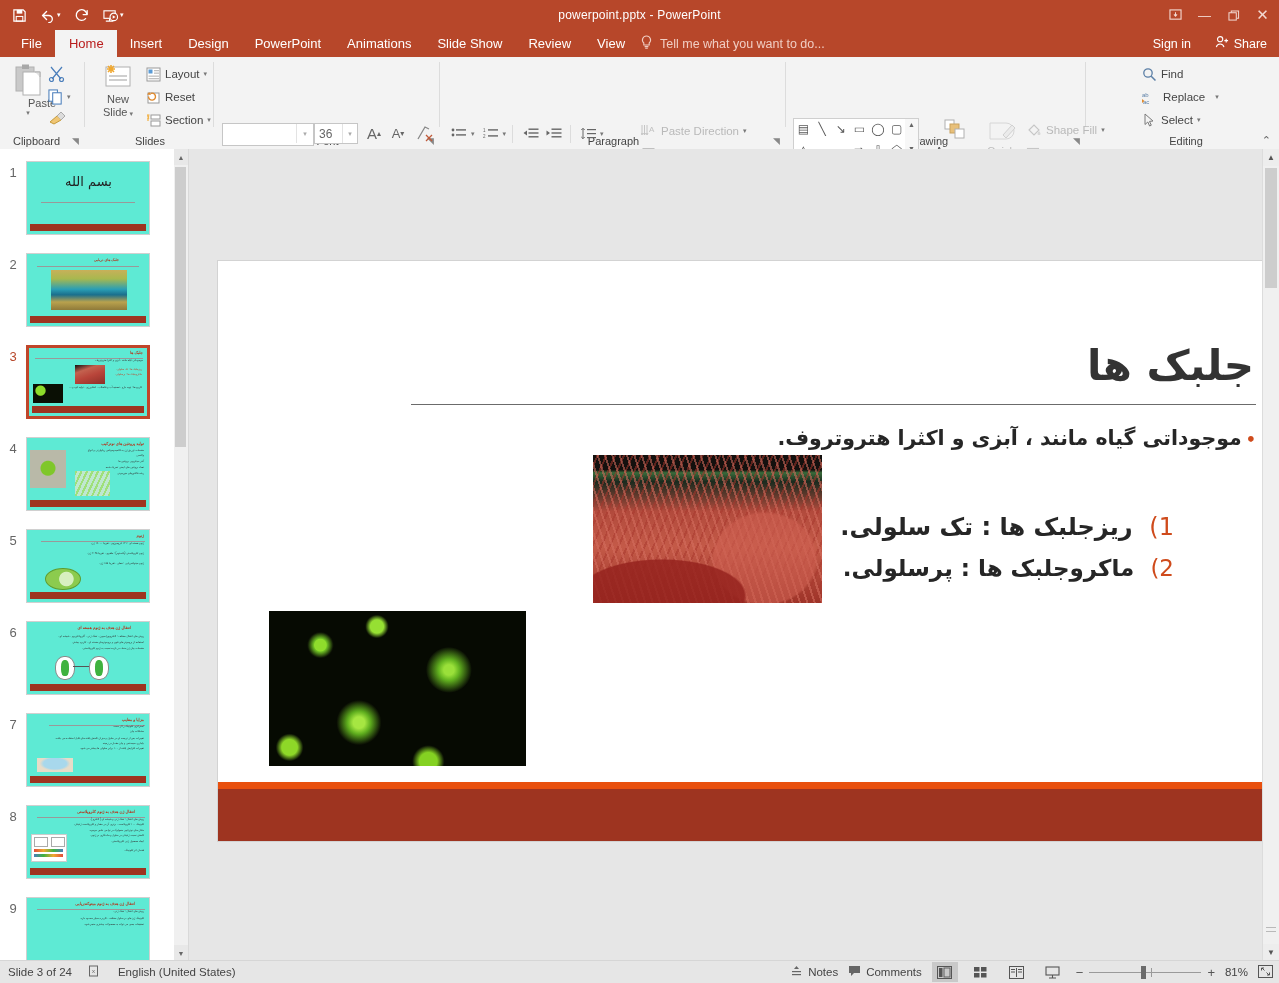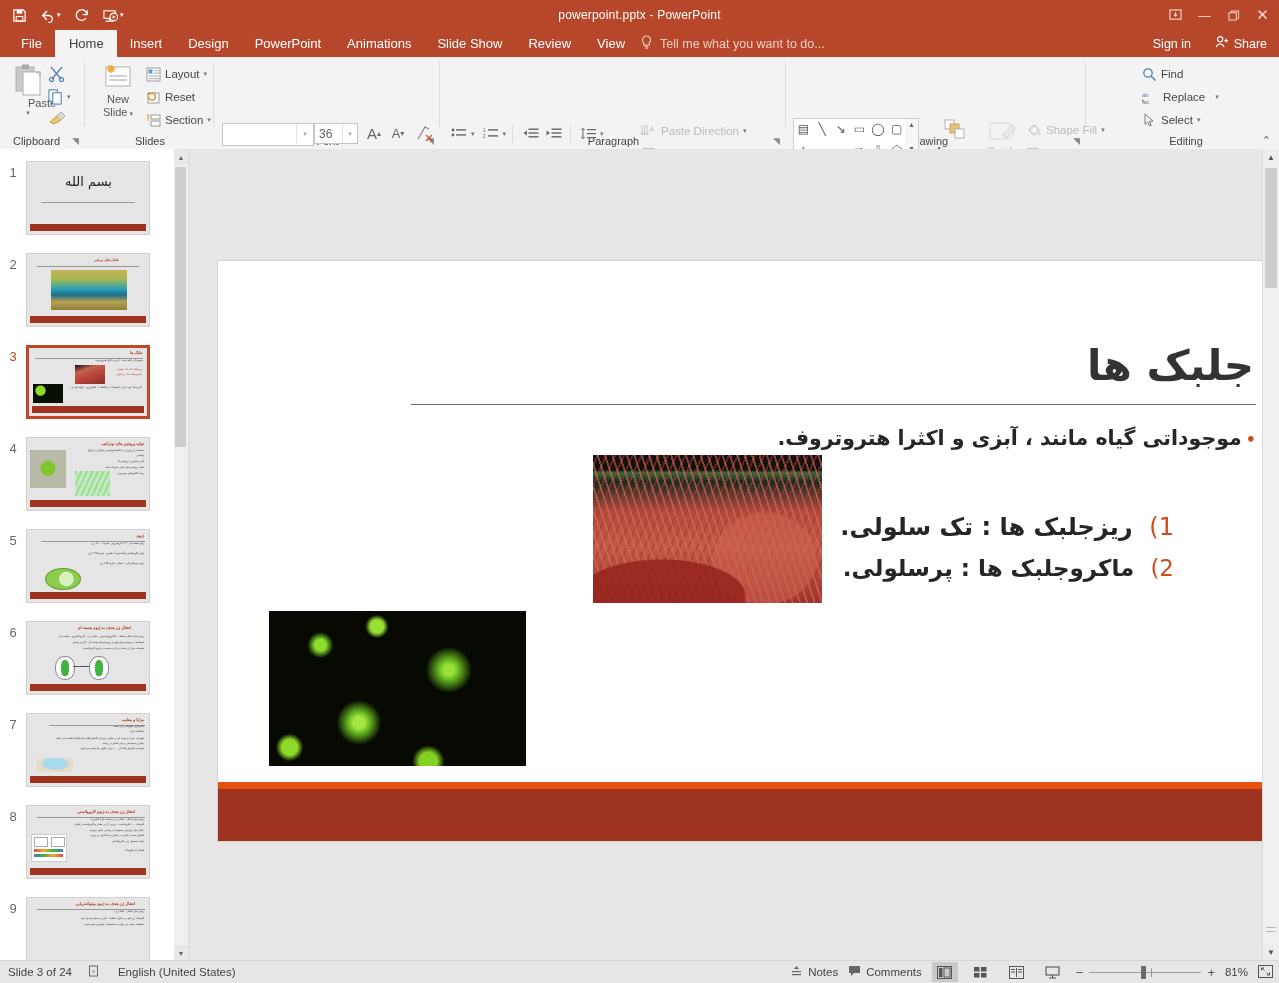"Home" .tab.active { color: #404040 -> #b91c1c }
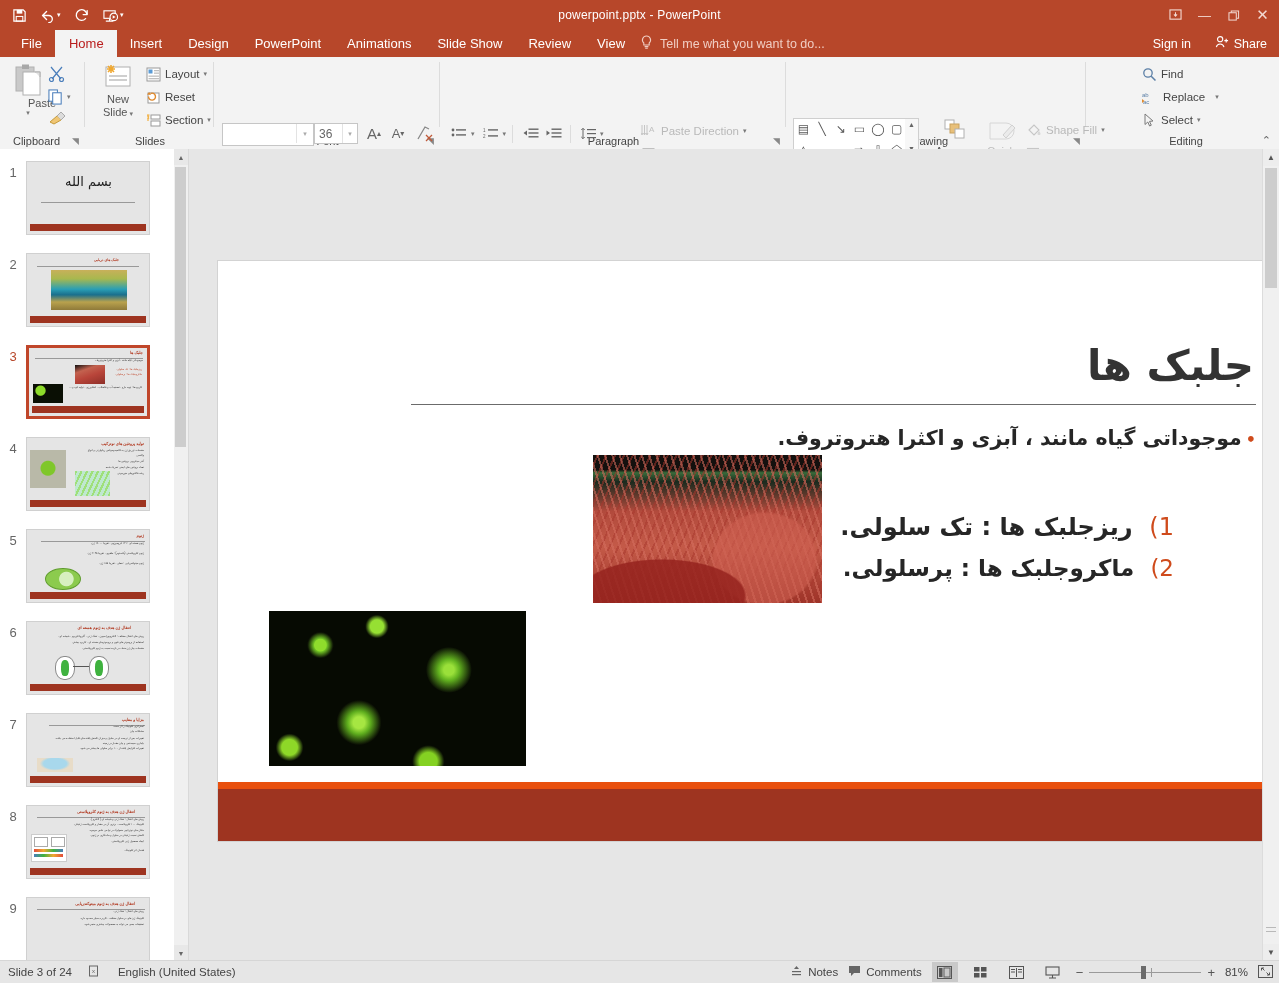"بسم الله" .thumb { background: #e5e5e5 -> #5eead4 }
